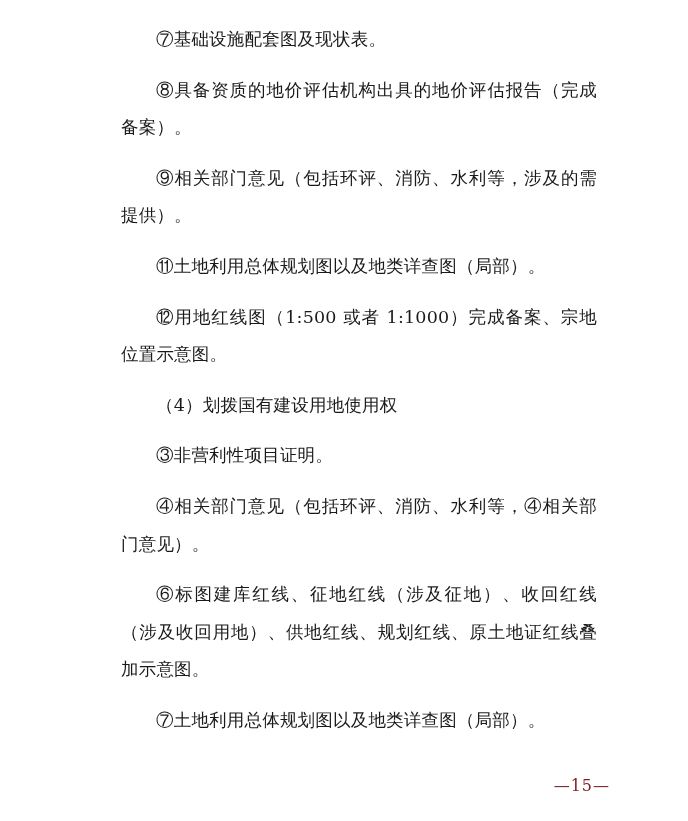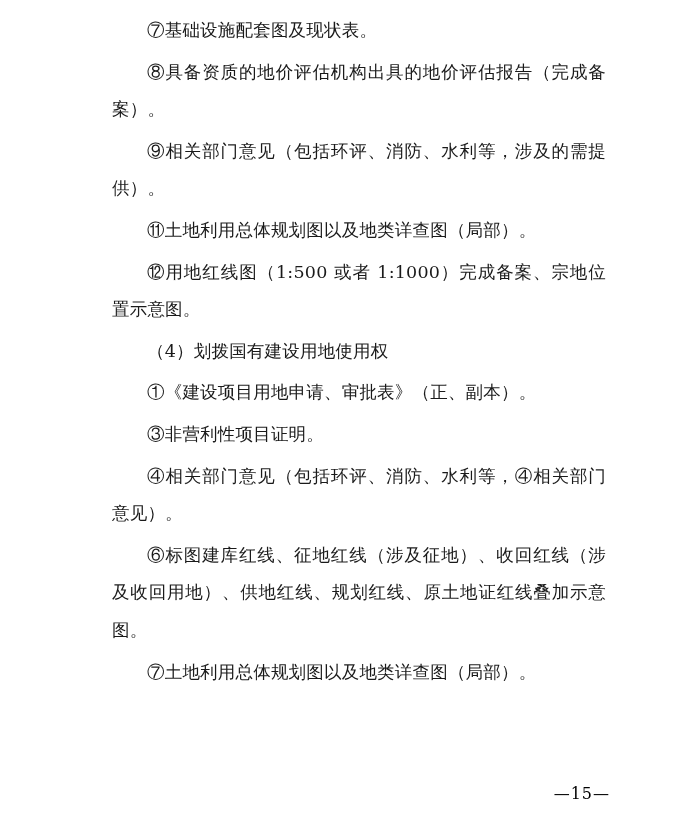"⑦基础设施配套图及现状表。" .para { margin: 4px -> 13px }
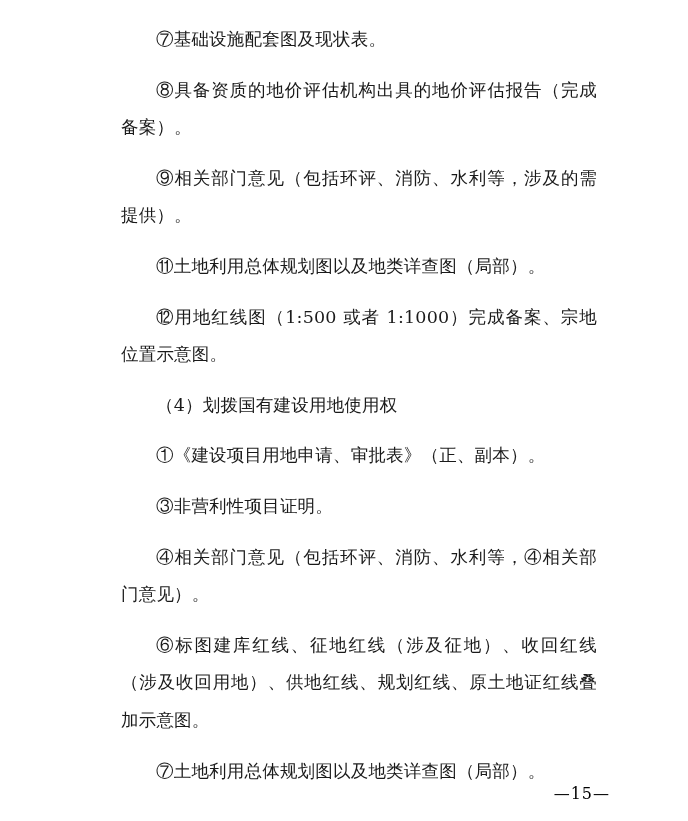"①《建设项目用地申请、审批表》（正、副本）。" p.para { html: <p>①《建设项目用地申请、审批表》（正、副本）。</p> -> none }
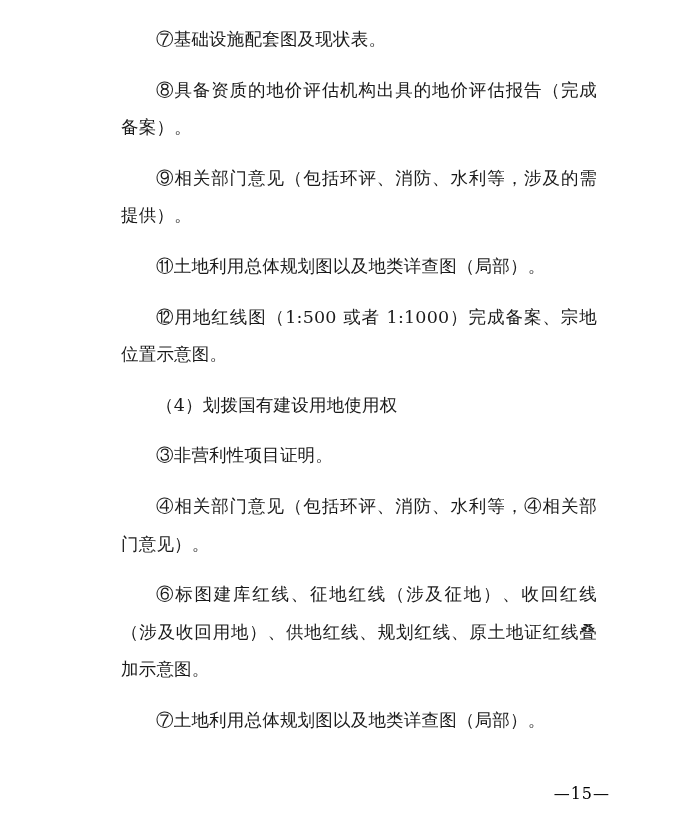"—15—" .page-number { bottom: 18px -> 26px; color: #000000 -> #7f1d1d }
